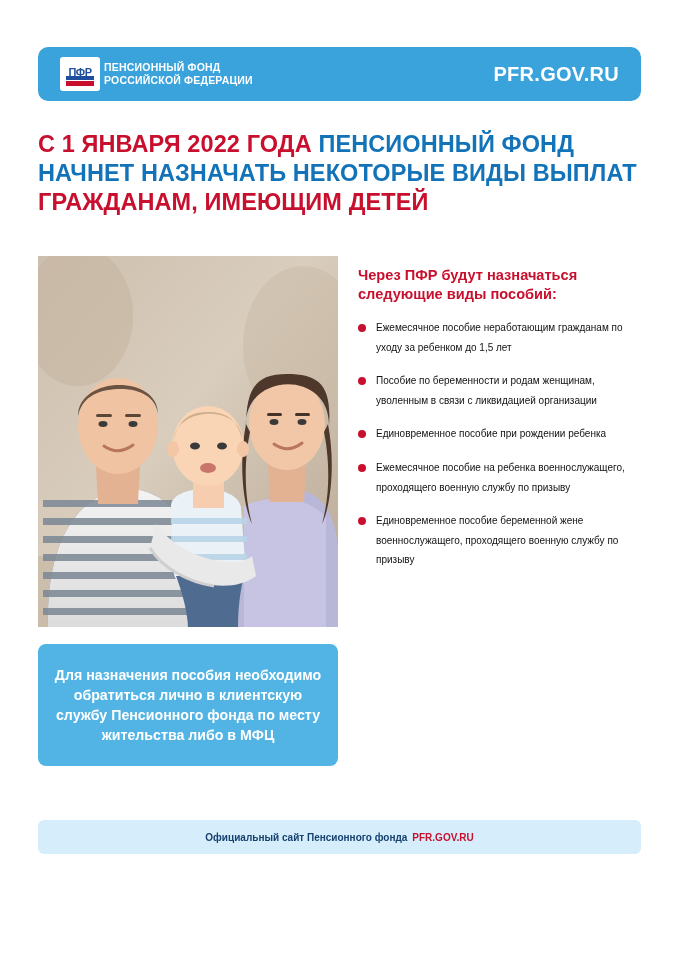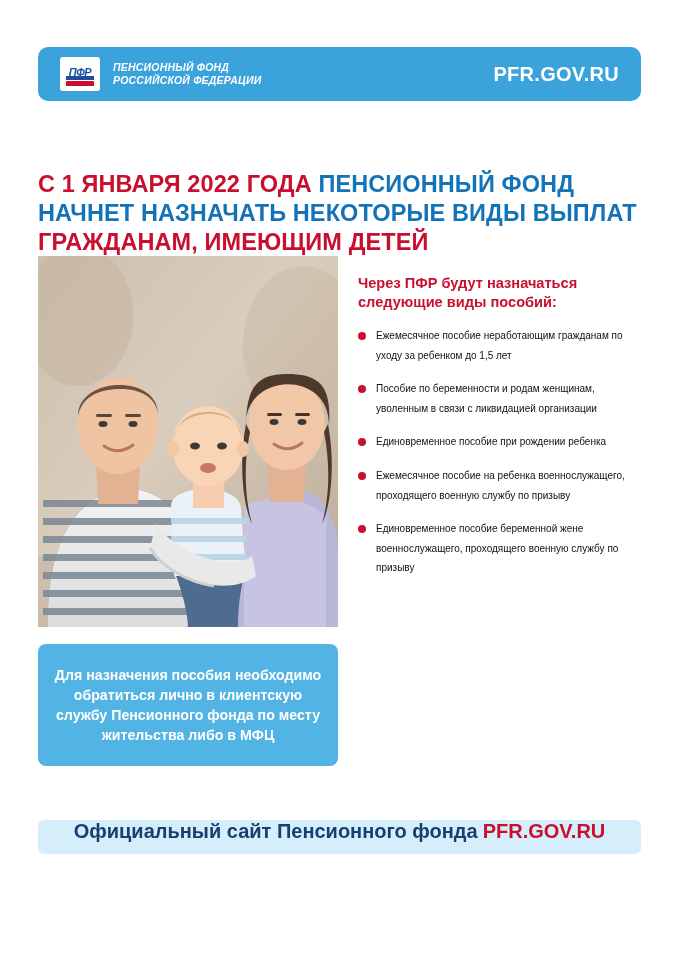"ПФР" .logo-block { font-style: italic -> none; gap: 13px -> 4px }
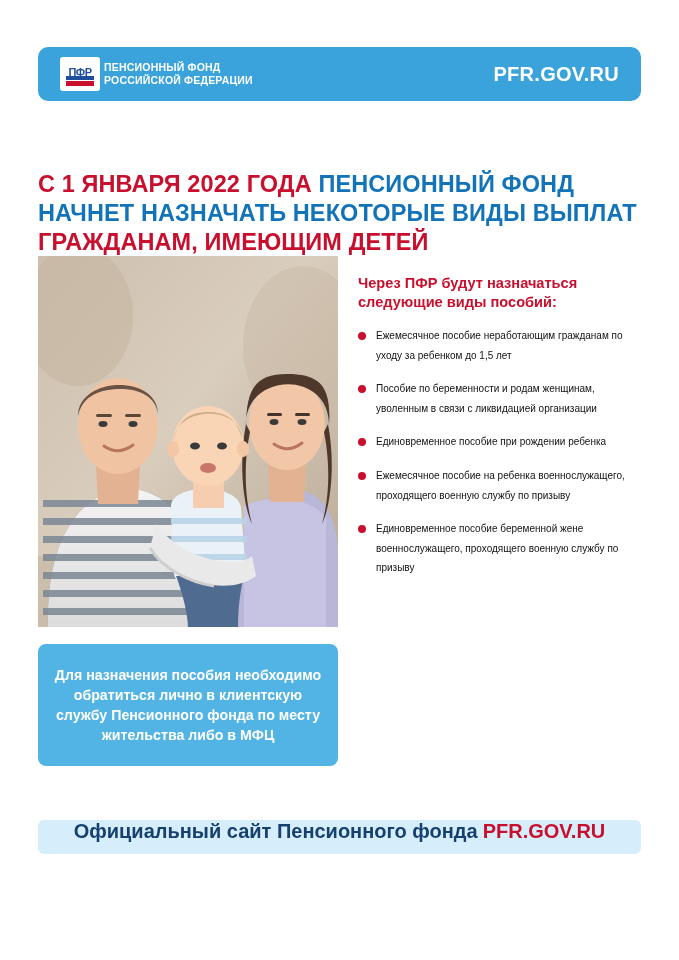"С 1 ЯНВАРЯ 2022 ГОДА" .headline { margin-top: 40px -> none }
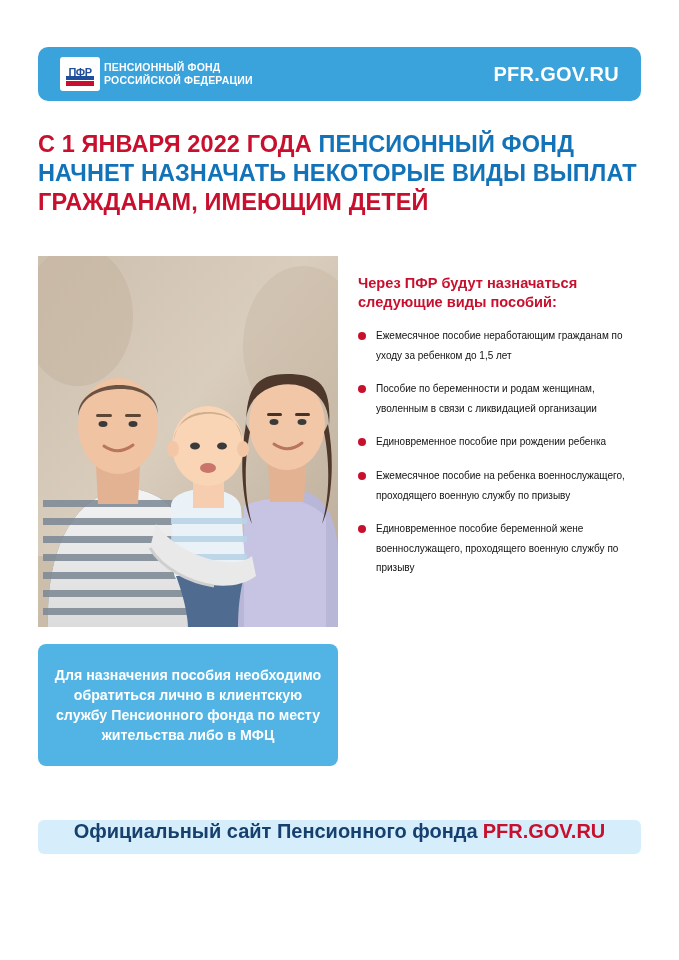"Через ПФР будут назначаться следующие" .right-title { margin-top: 8px -> none }
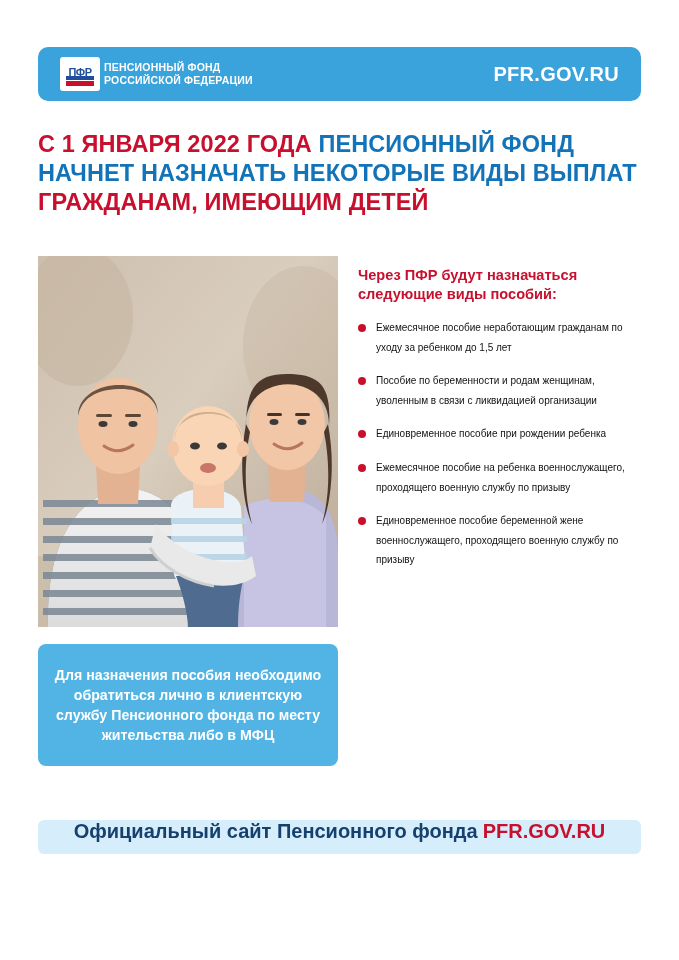"Официальный сайт Пенсионного фонда" .footer-bar { align-items: flex-start -> center; font-size: 20px -> 10px }
